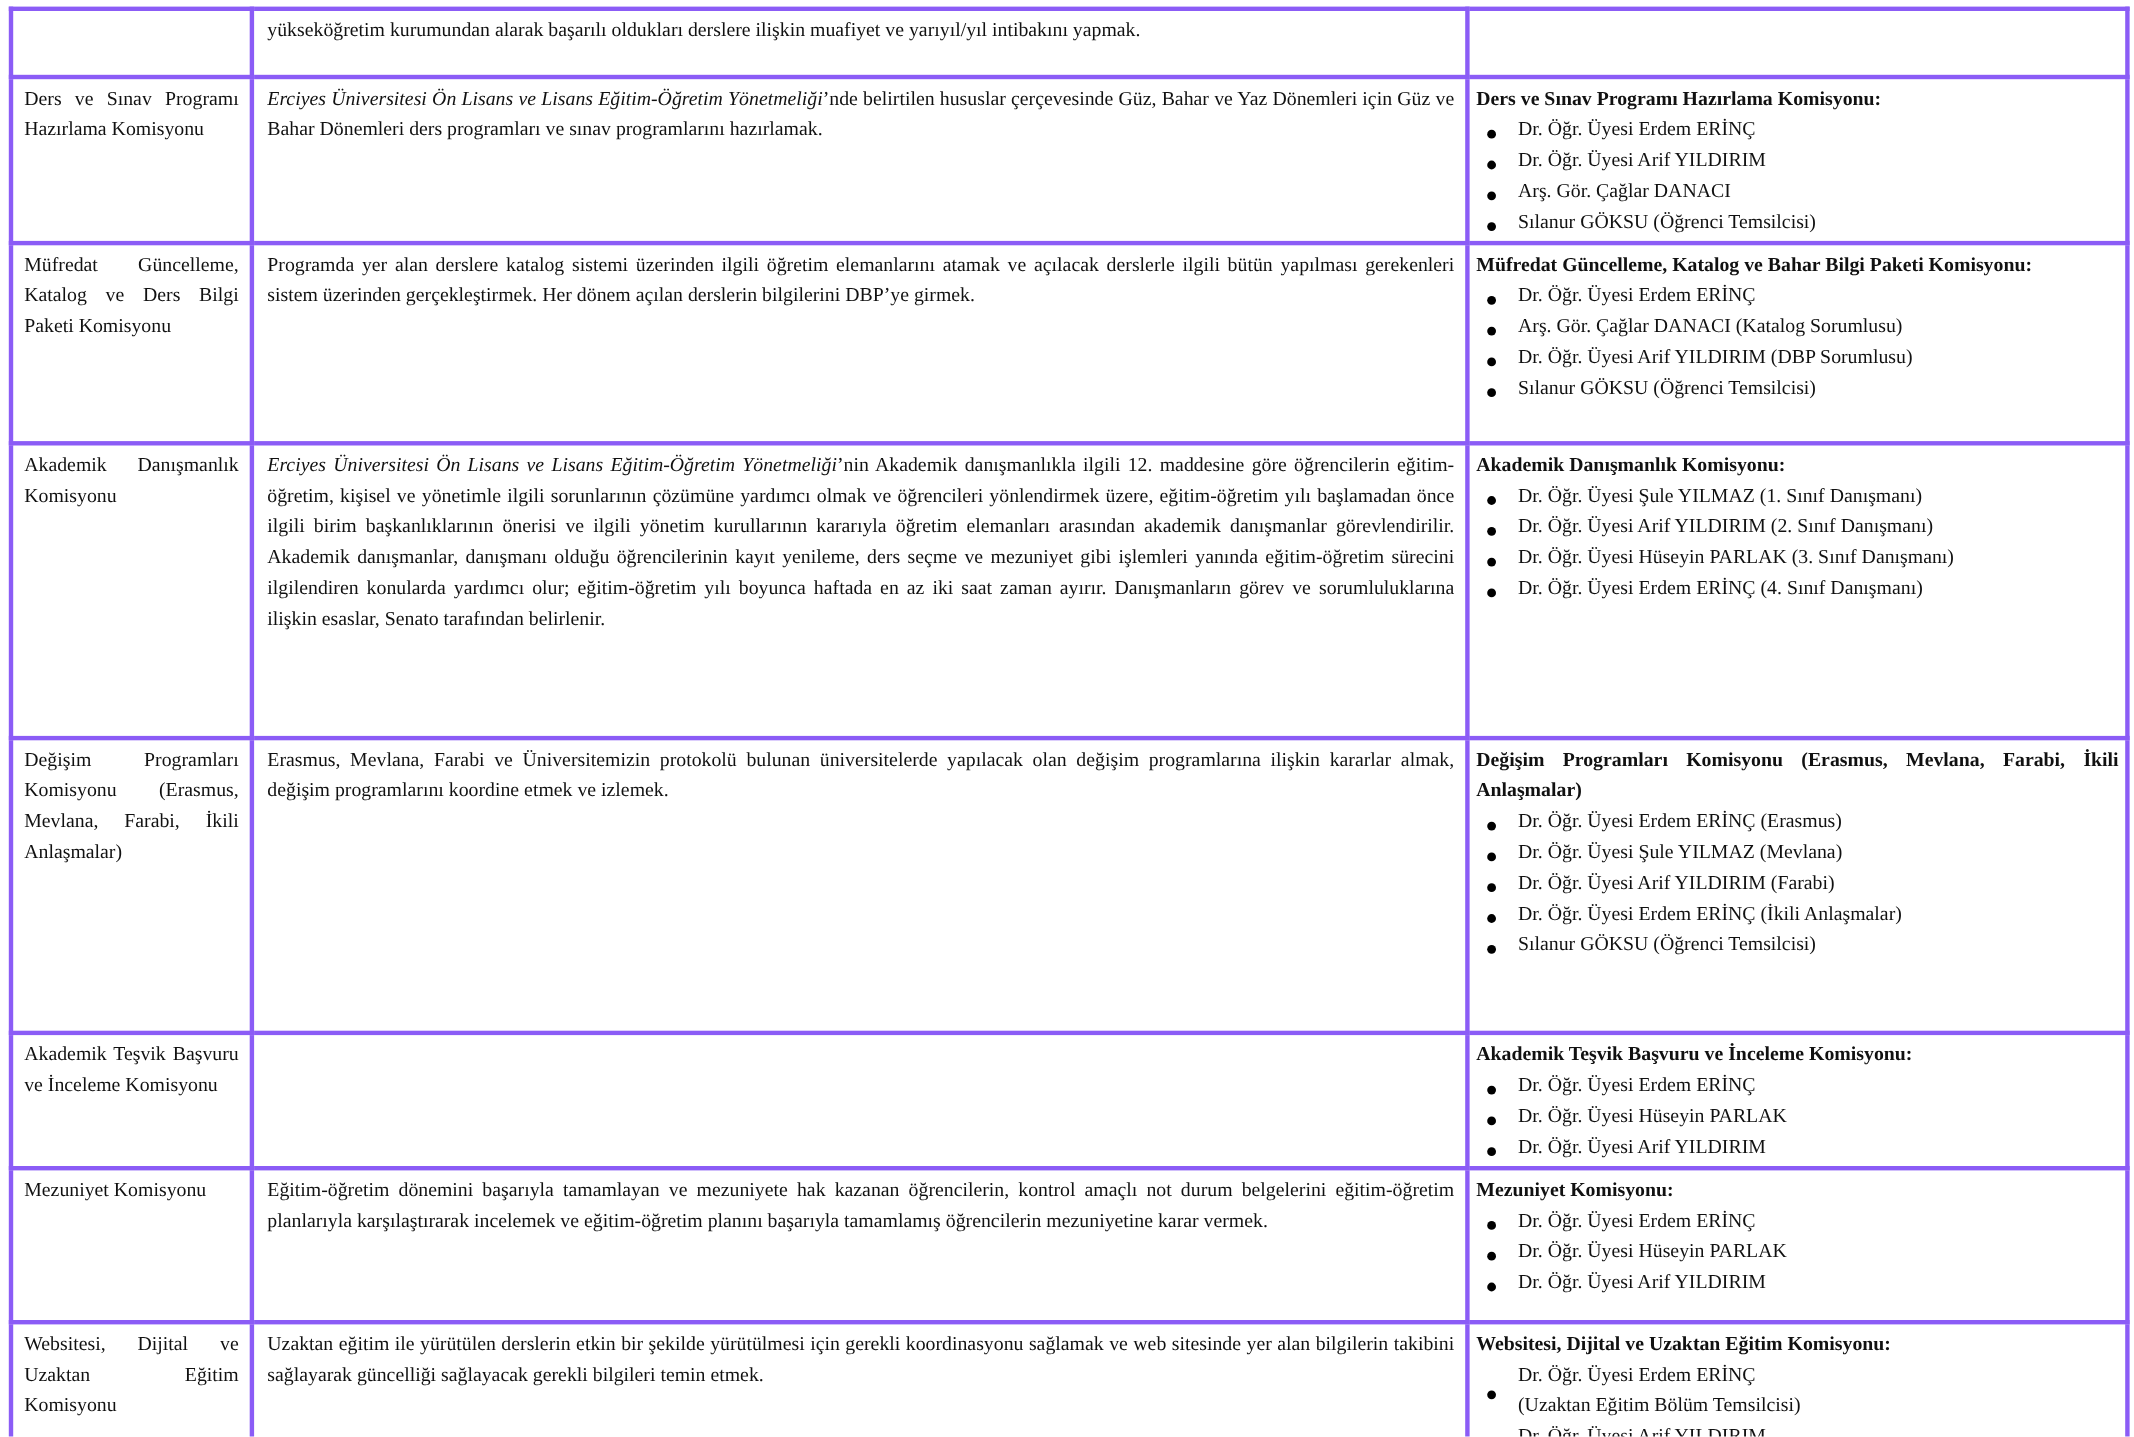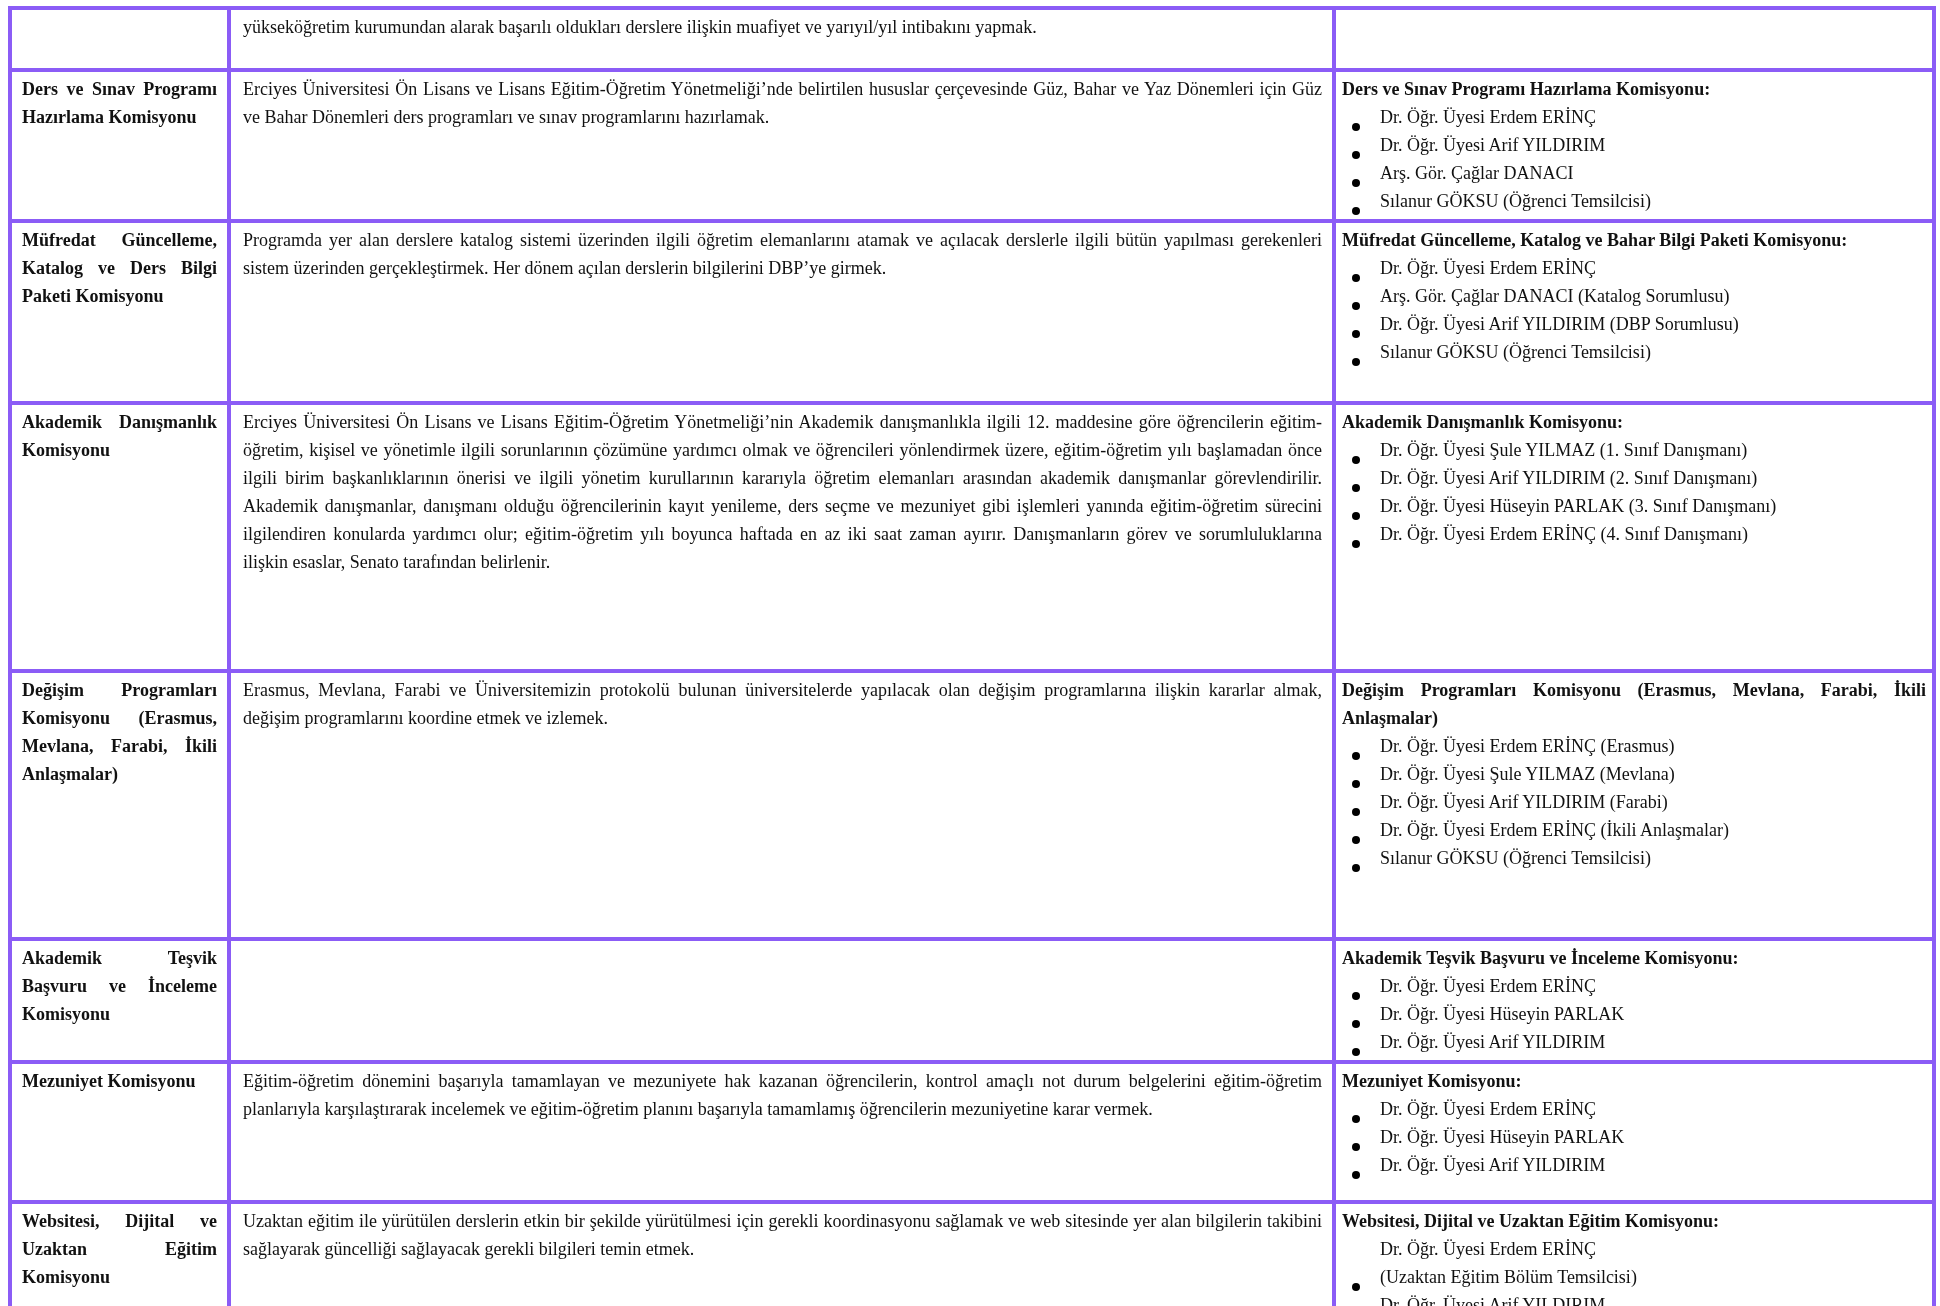"Ders ve Sınav Programı Hazırlama Komisyonu" td.name-cell { font-weight: bold -> normal }
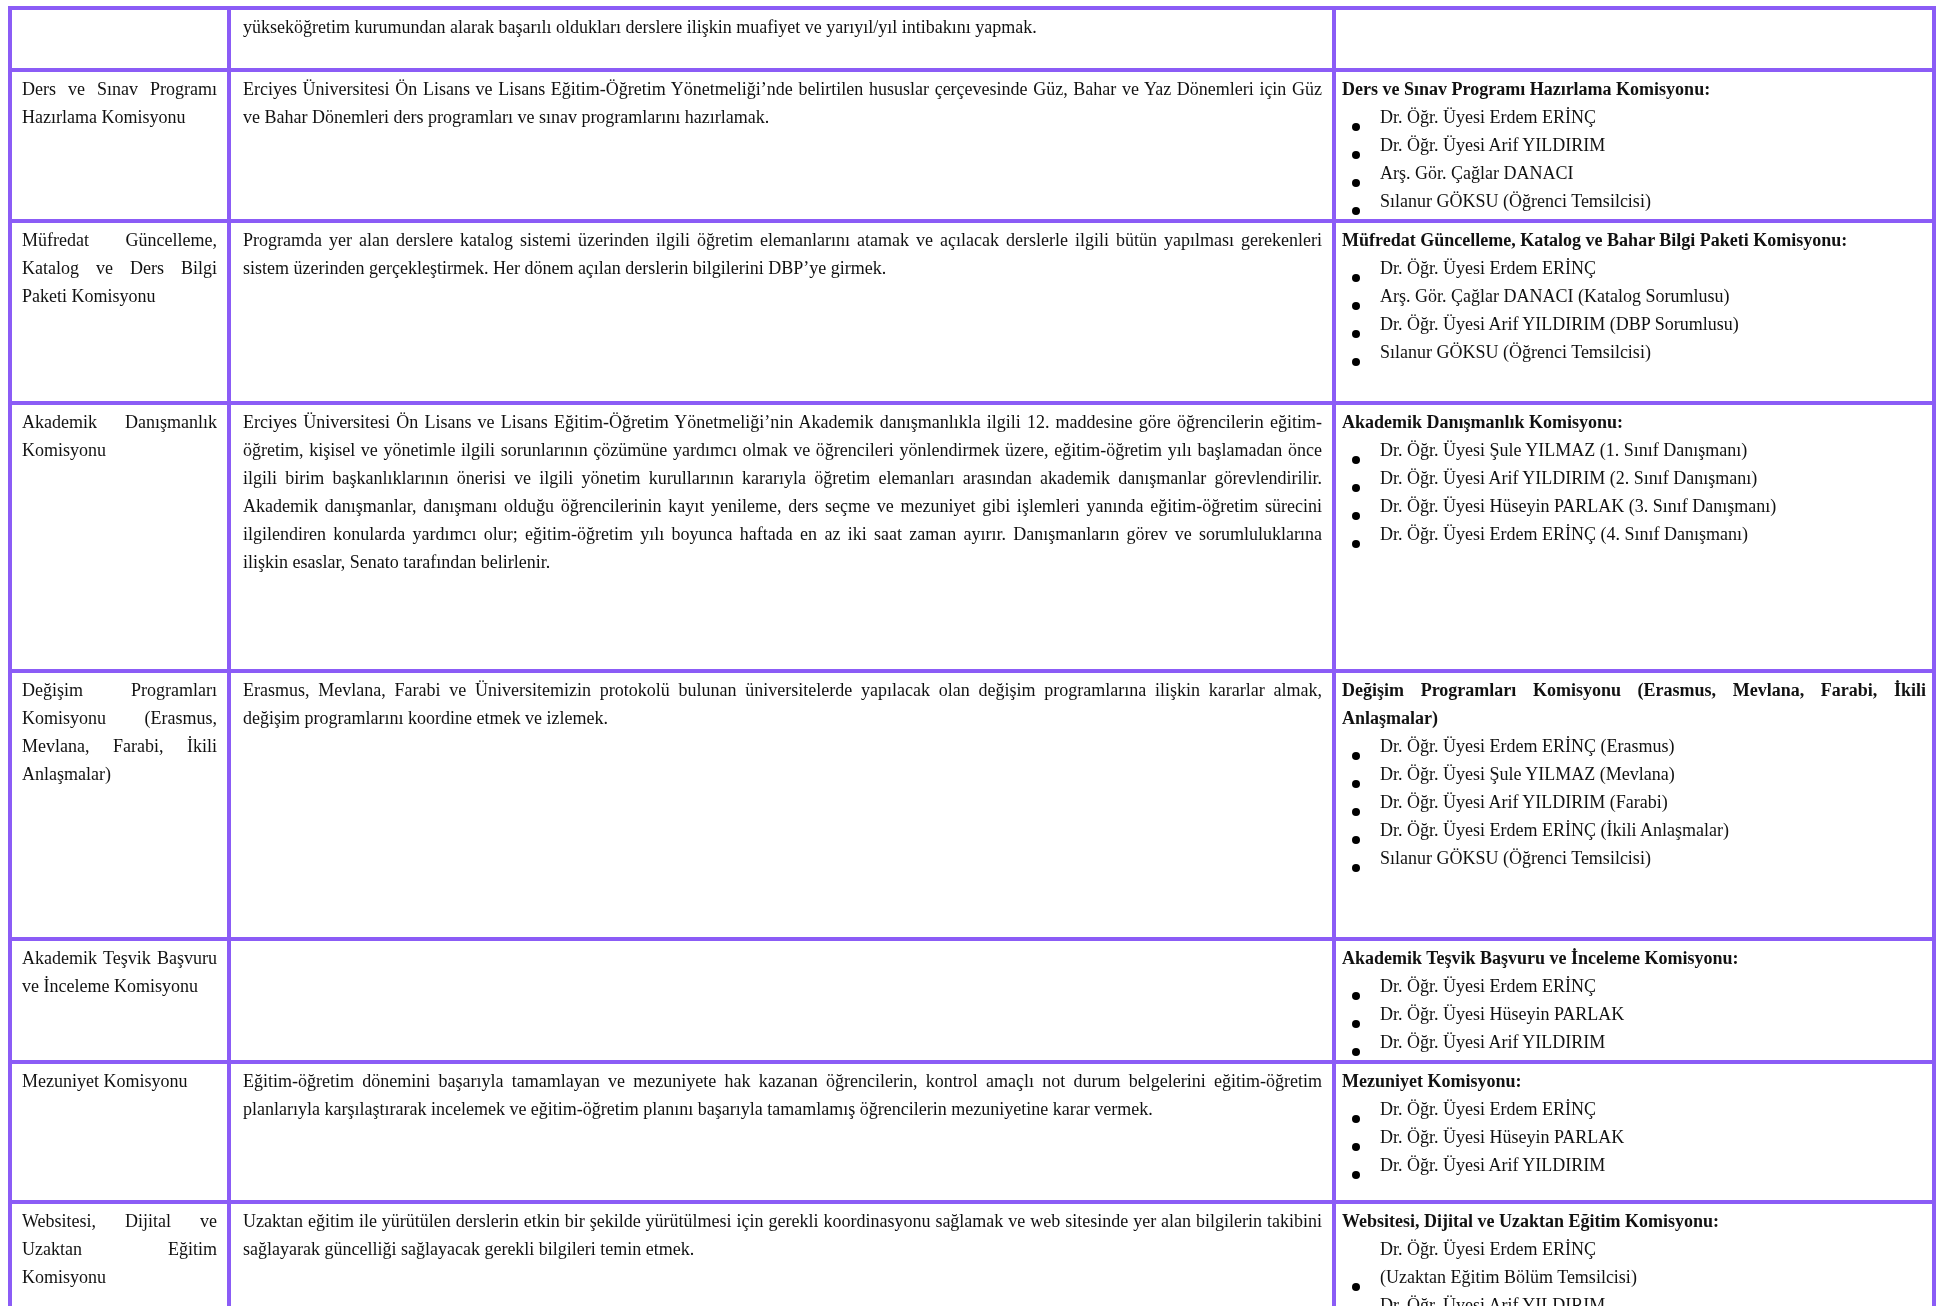"Erciyes Üniversitesi Ön Lisans ve" .duty-italic { font-style: none -> italic }
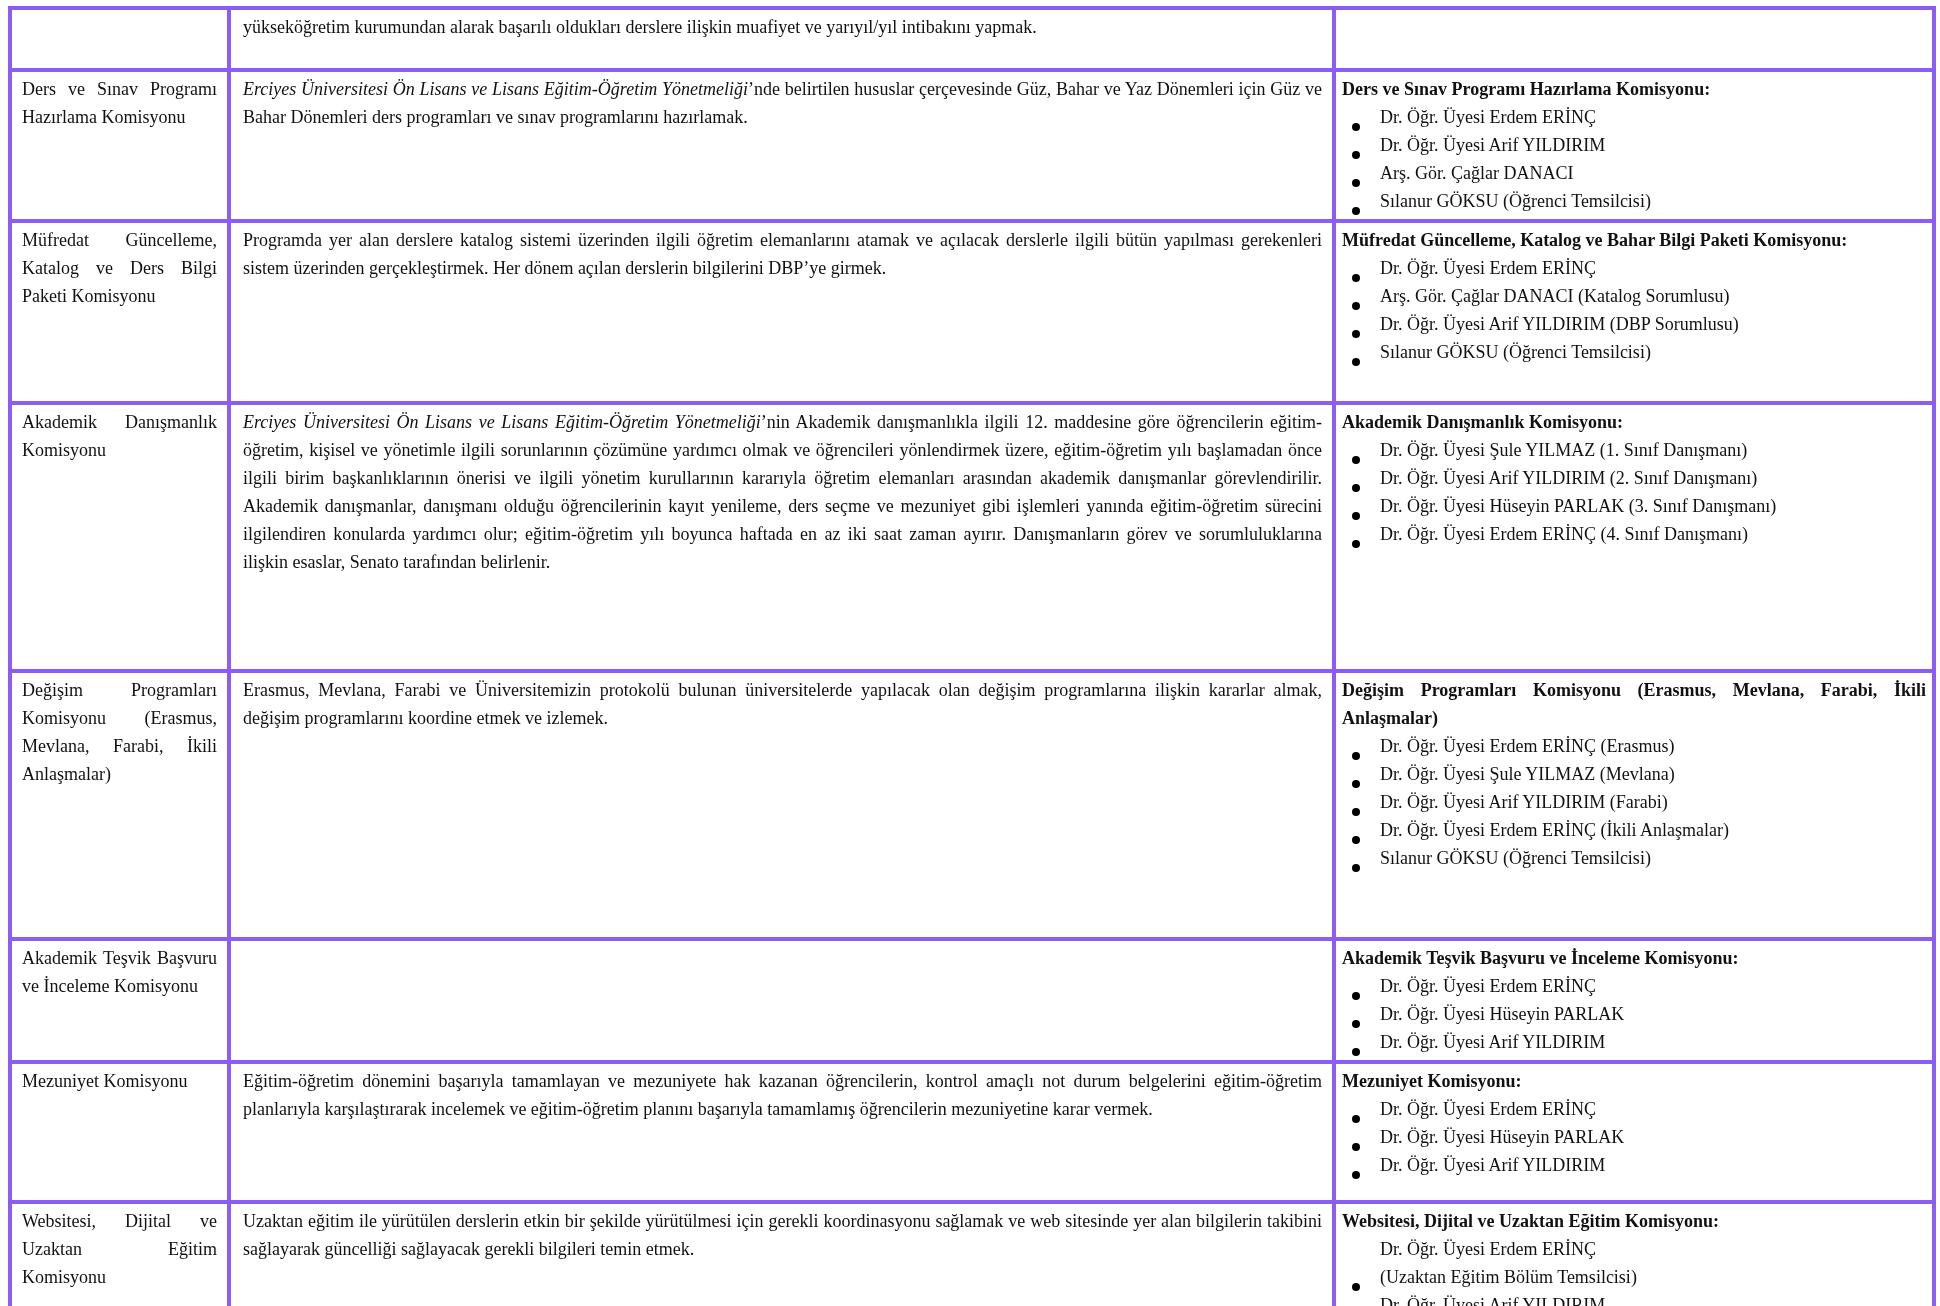"Dr. Öğr. Üyesi Erdem ERİNÇ" ul.members li { align-items: flex-end -> center }
